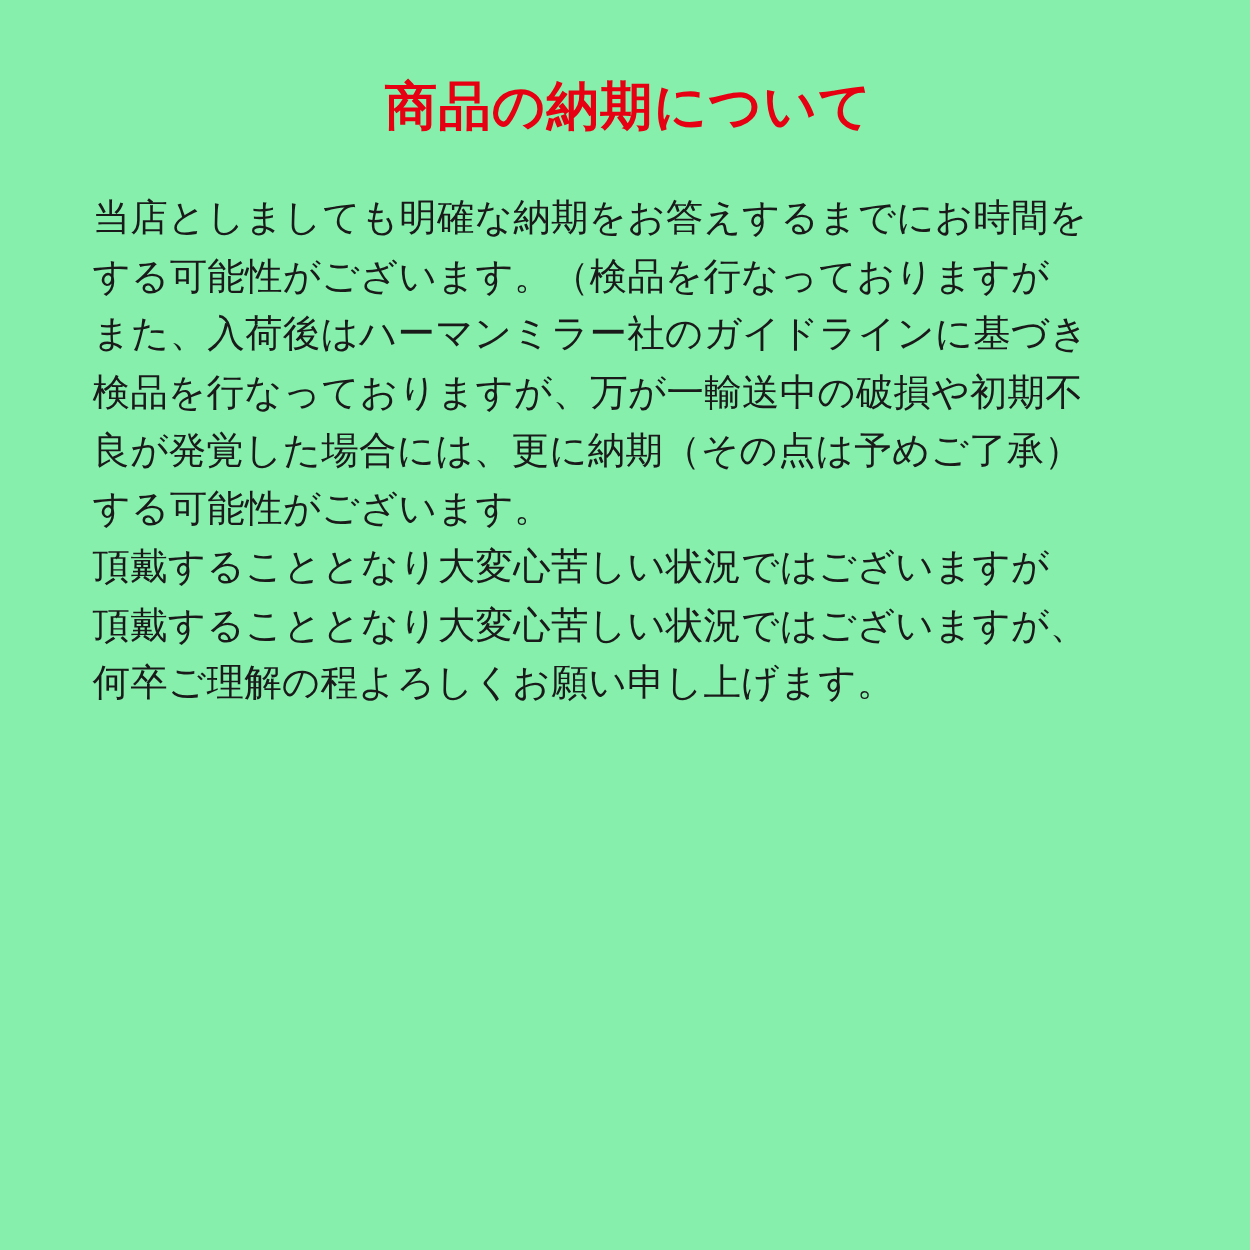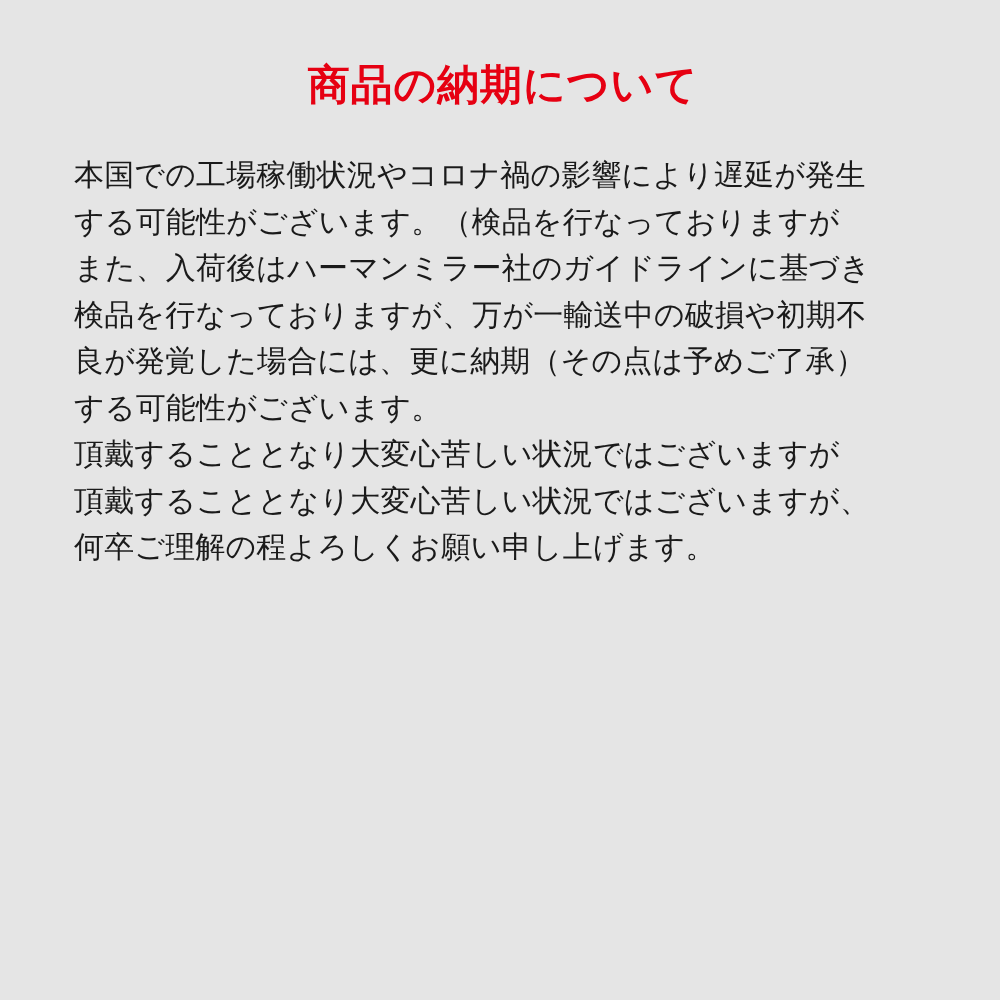"商品の納期について" .page { background: #e5e5e5 -> #86efac }
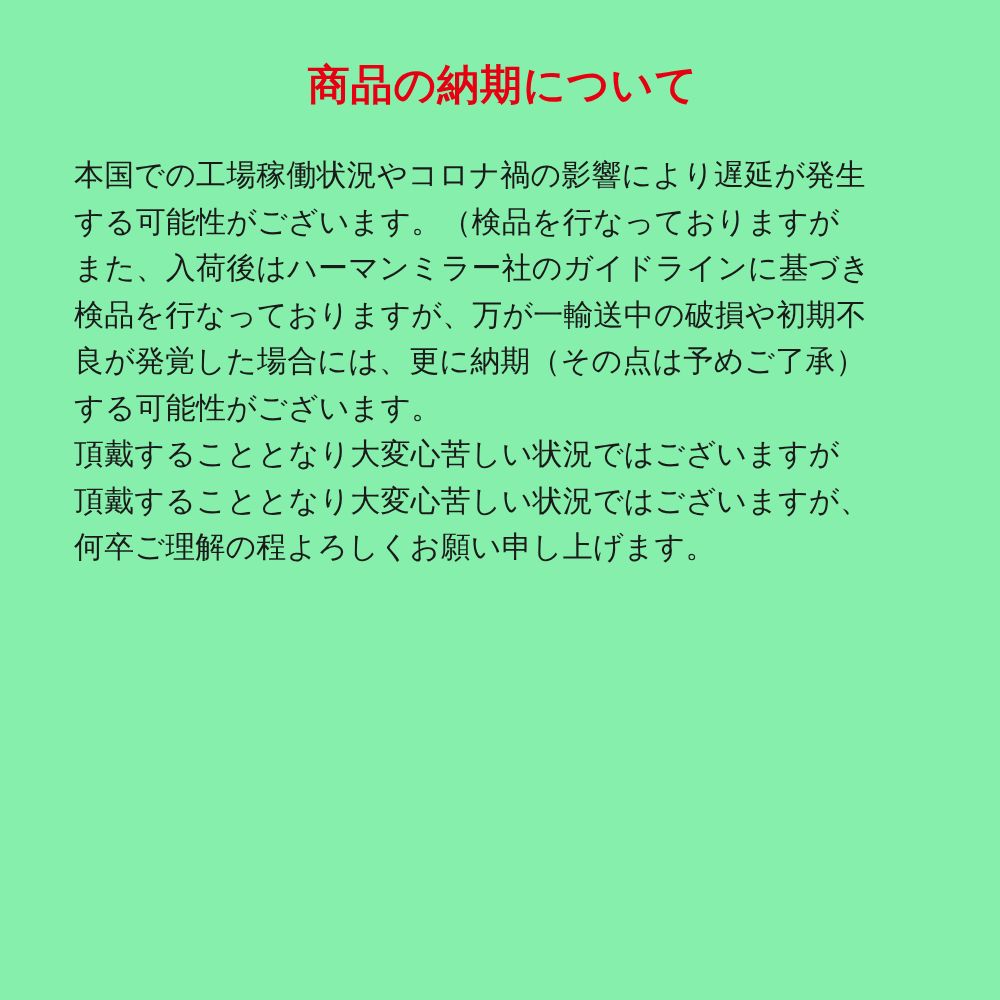"本国での工場稼働状況やコロナ禍の影響により遅延が発生" span { text: 本国での工場稼働状況やコロナ禍の影響により遅延が発生 -> 当店としましても明確な納期をお答えするまでにお時間を }
